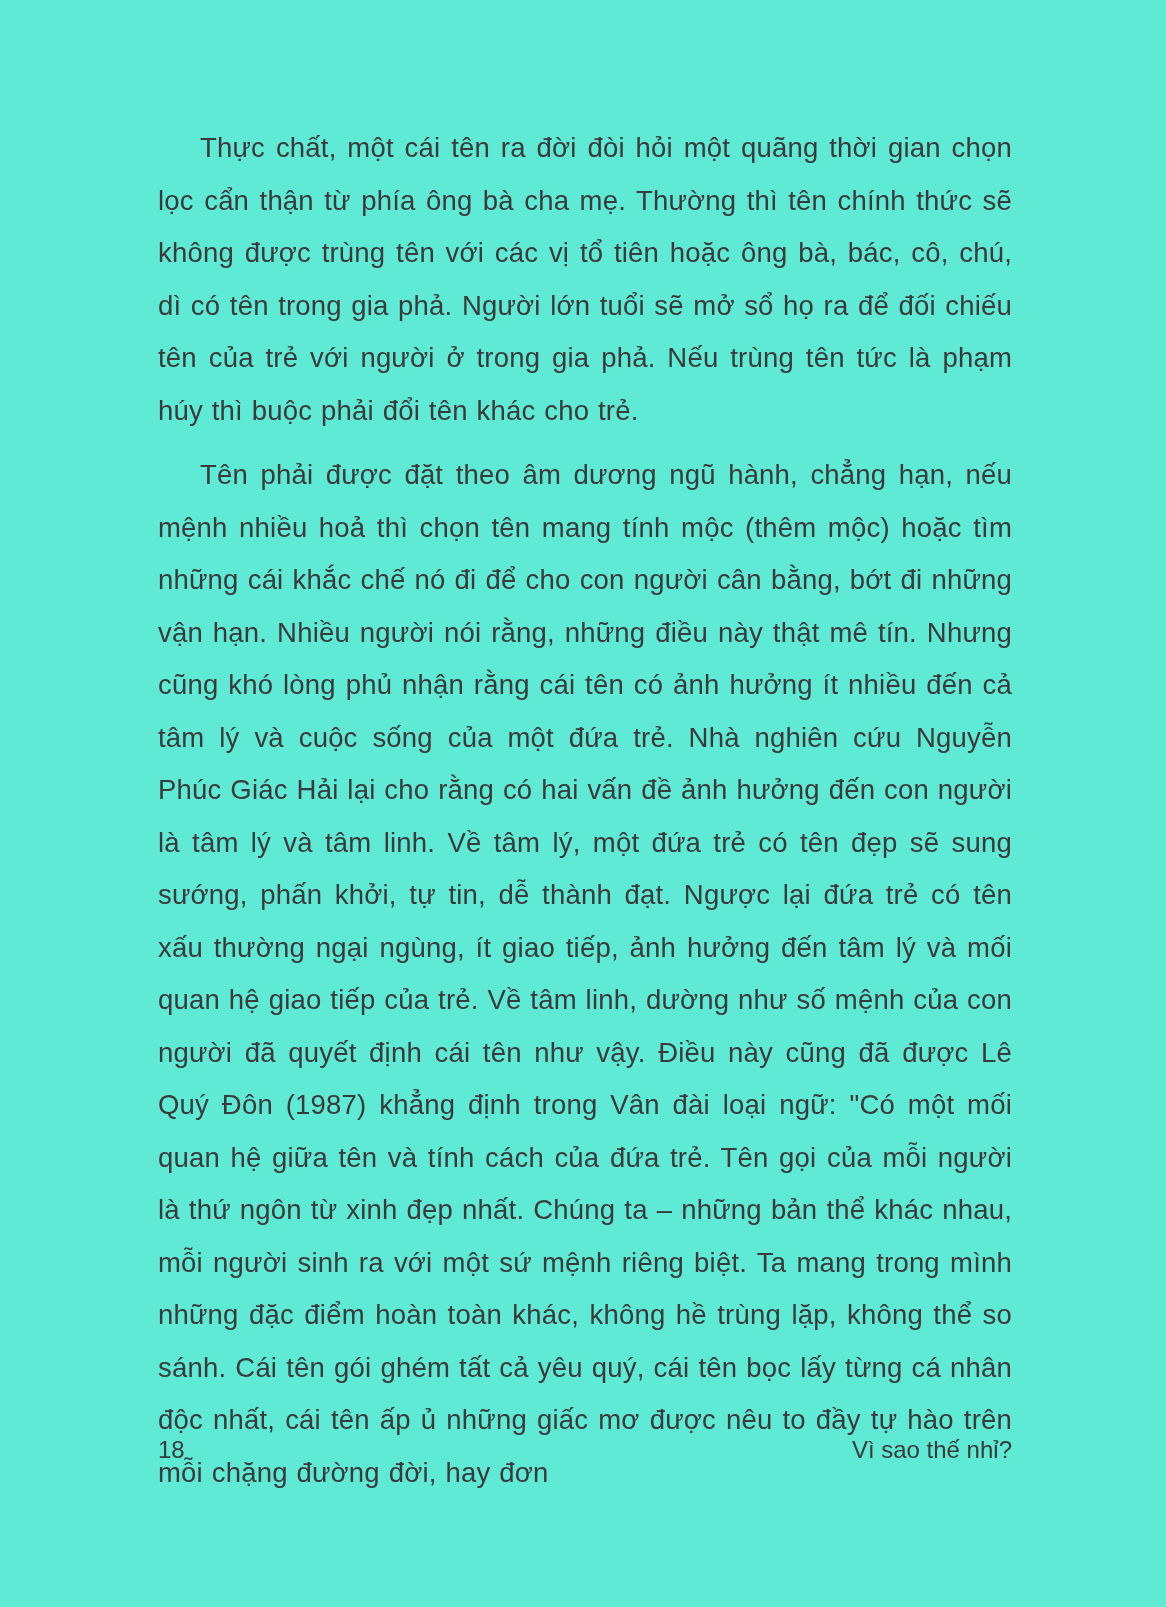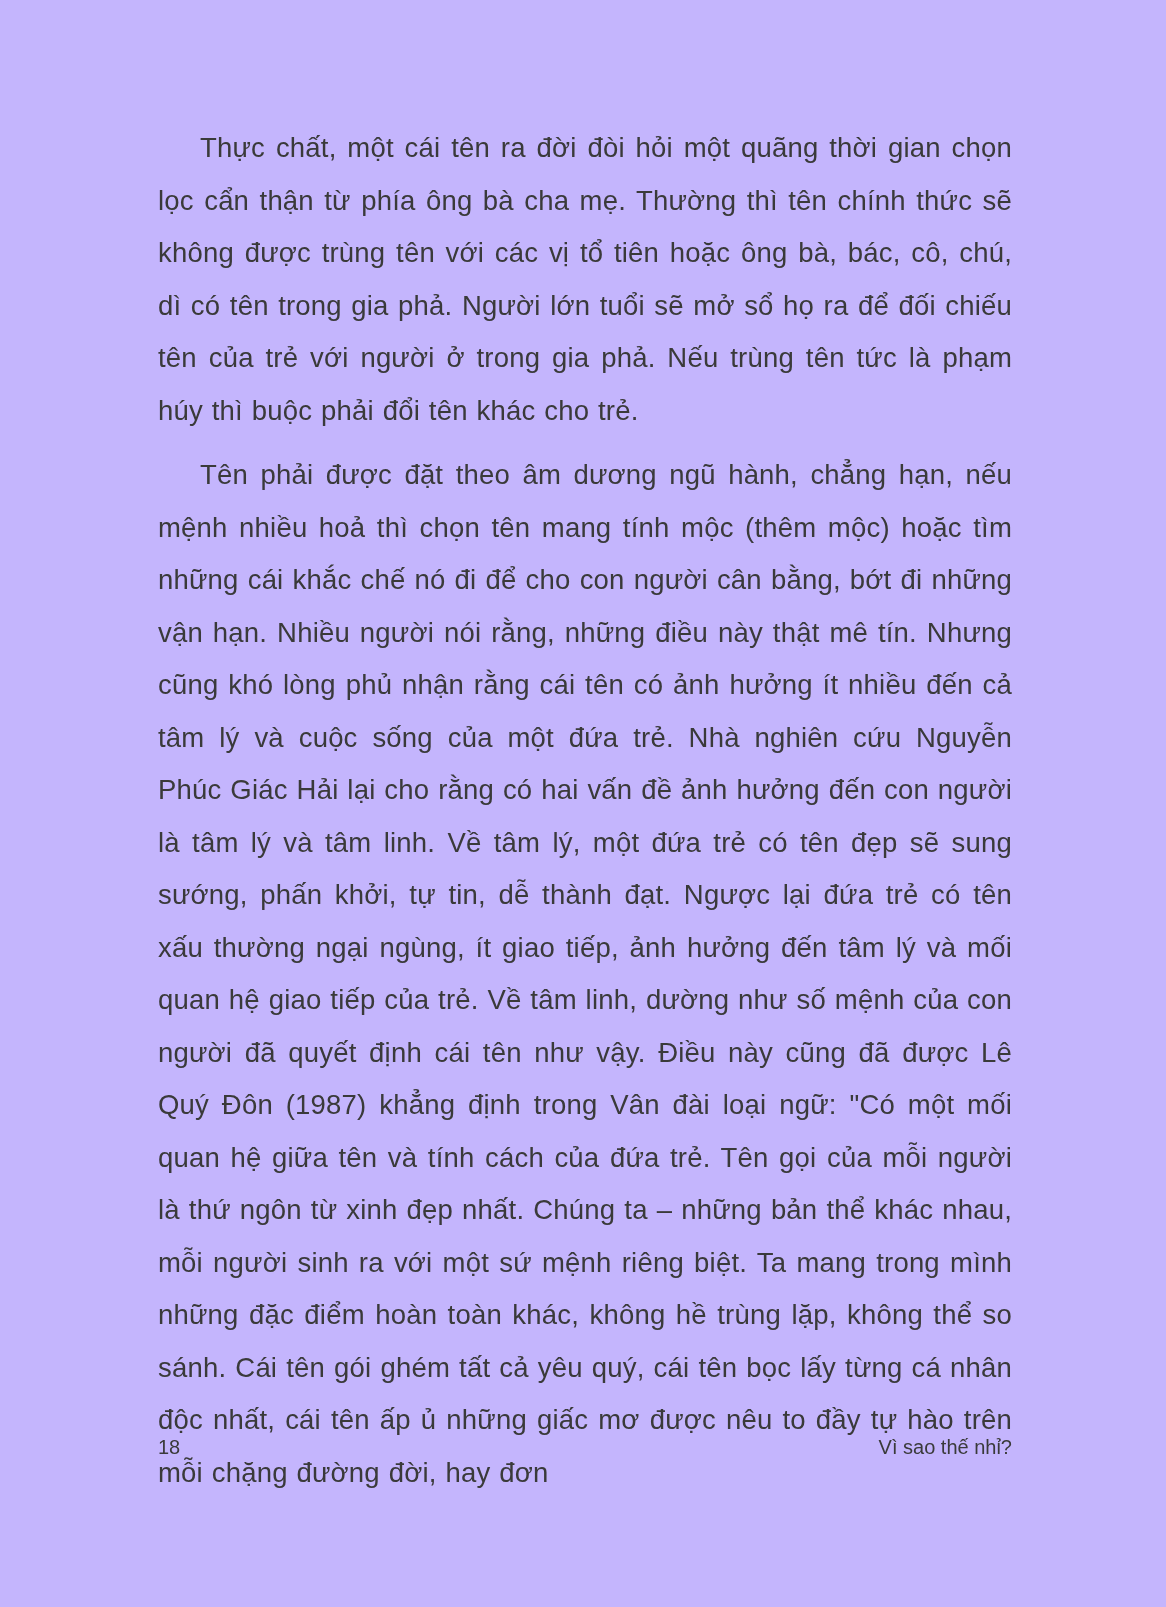"Thực chất, một cái tên" .page { background: #c4b5fd -> #5eead4 }
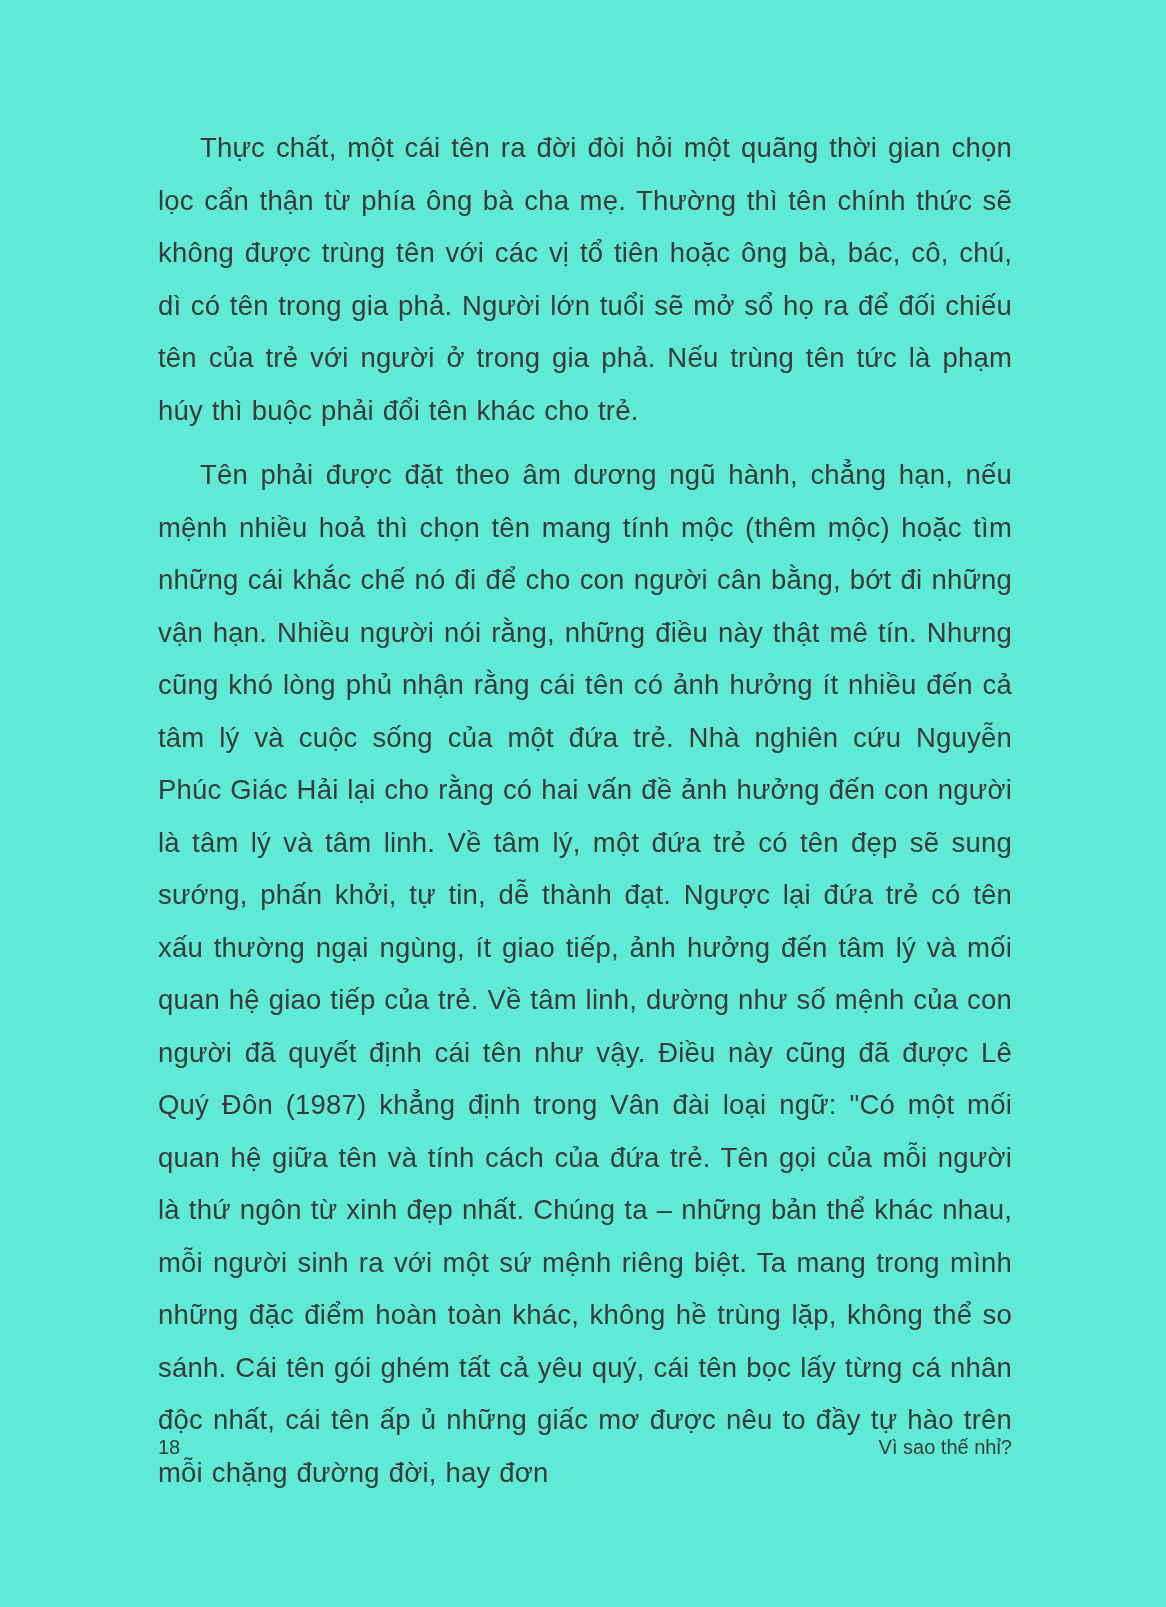"18" .footer { font-size: 20px -> 24px }
